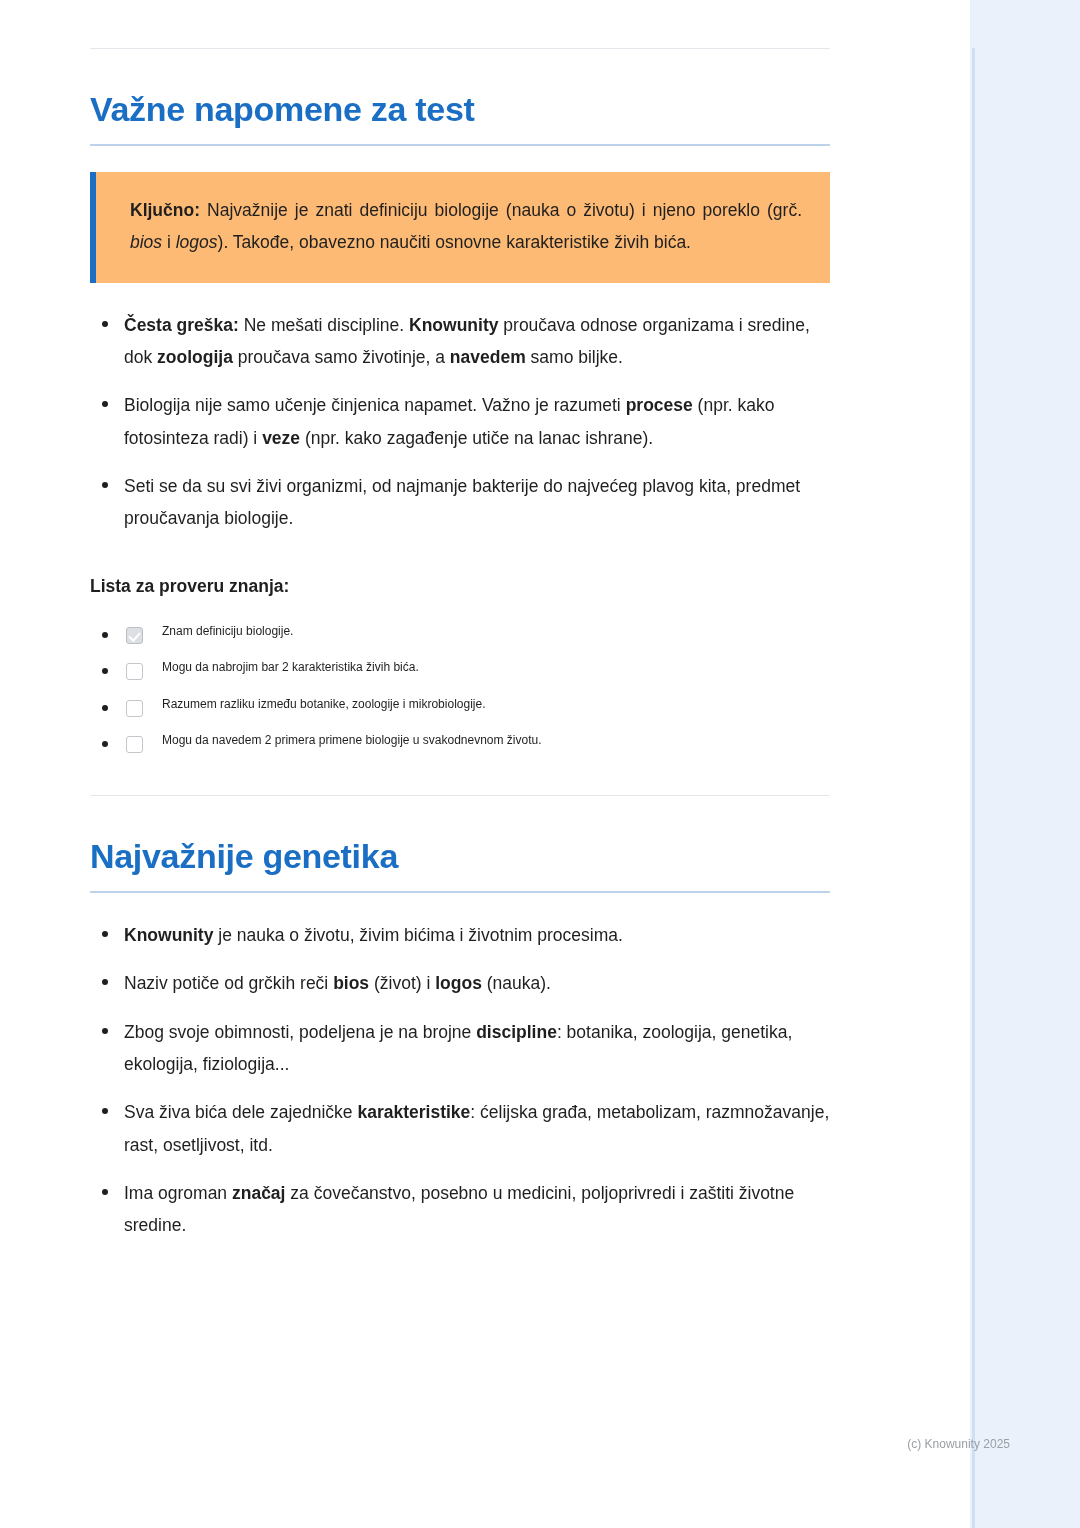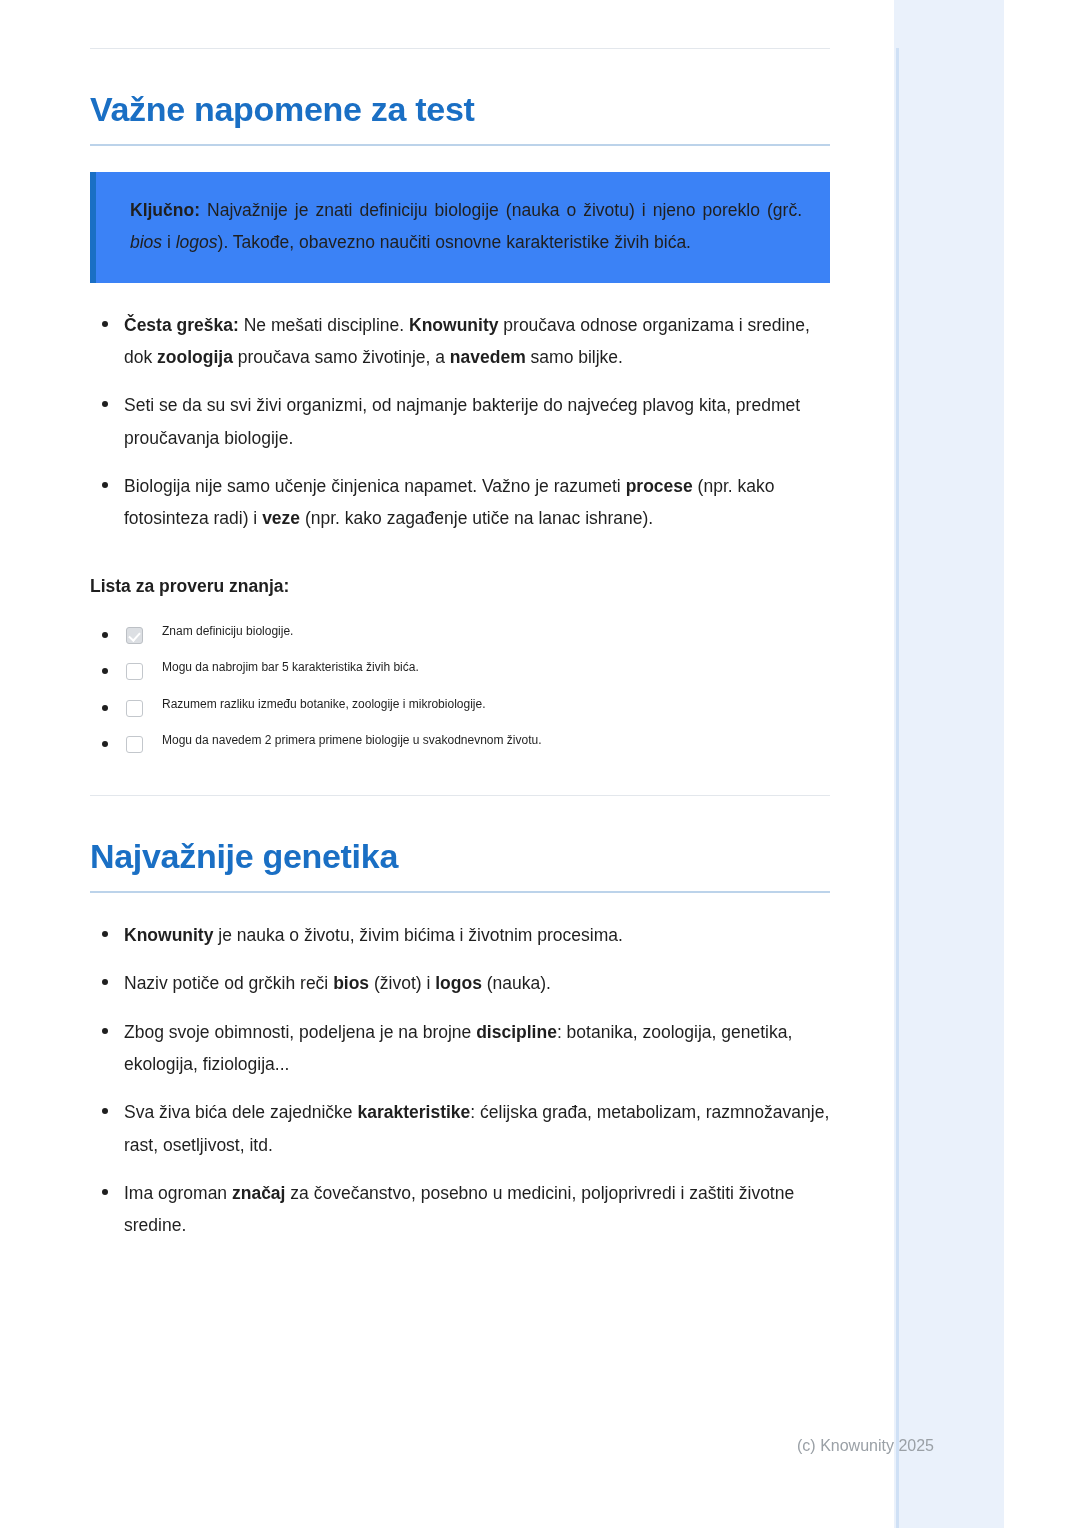"Važne napomene za test" .page { width: 1004px -> 1080px }
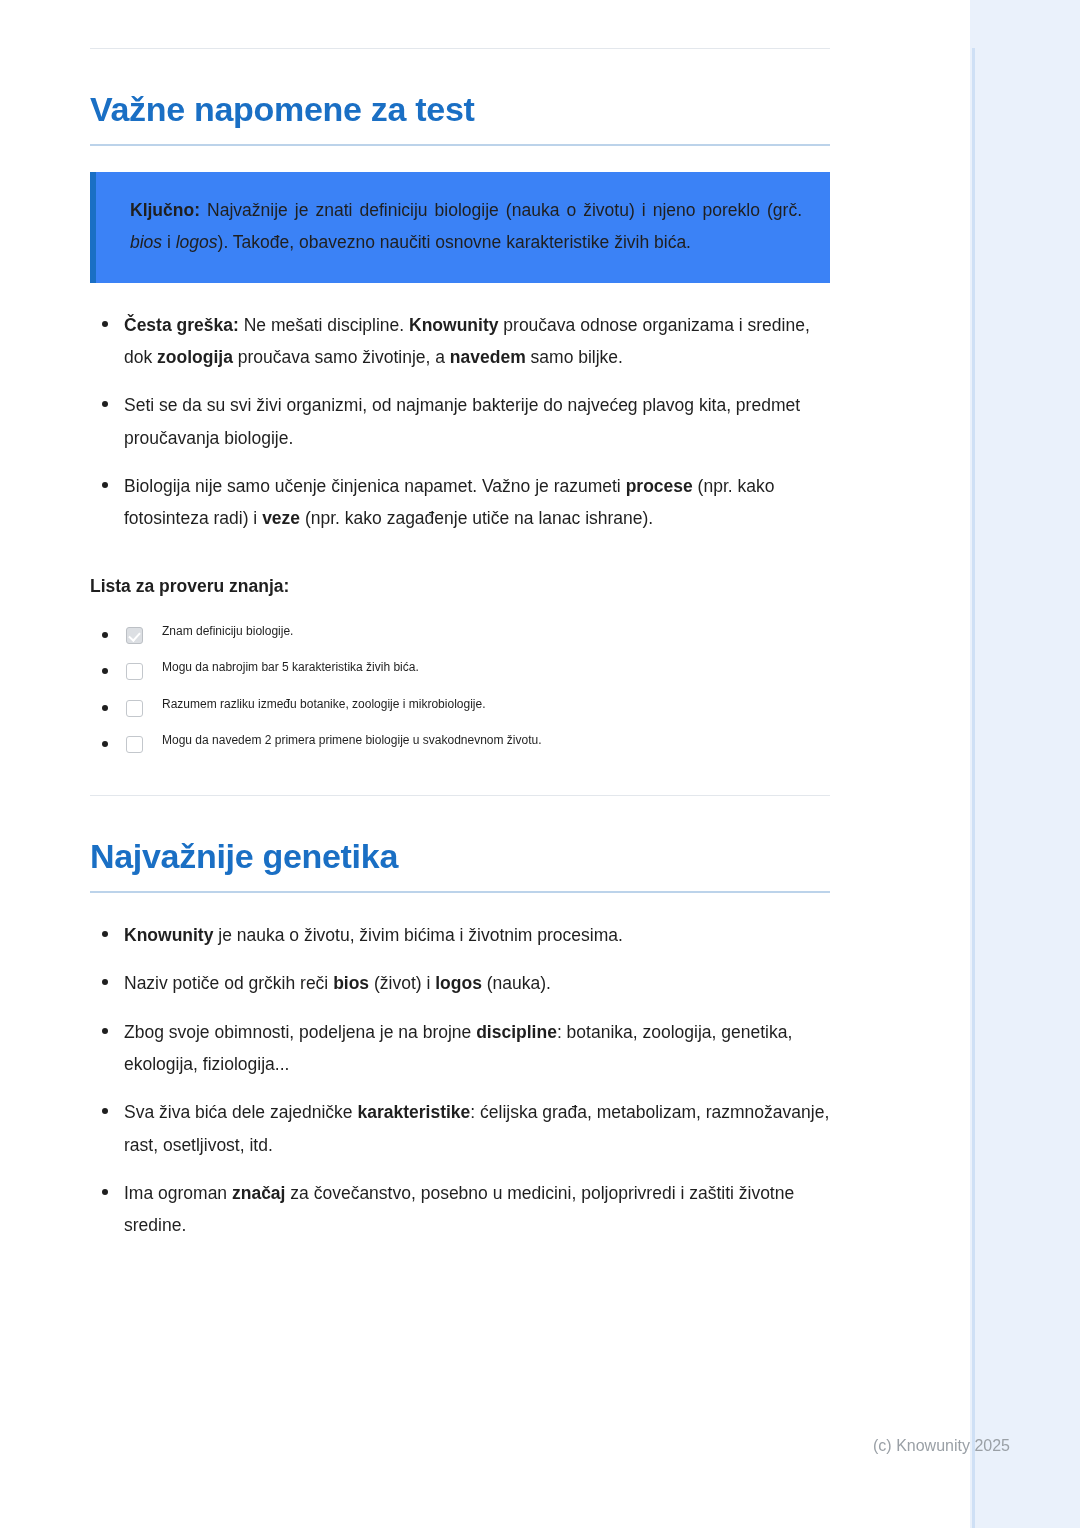"Ključno: Najvažnije je znati definiciju" .callout { background: #3b82f6 -> #fdba74 }
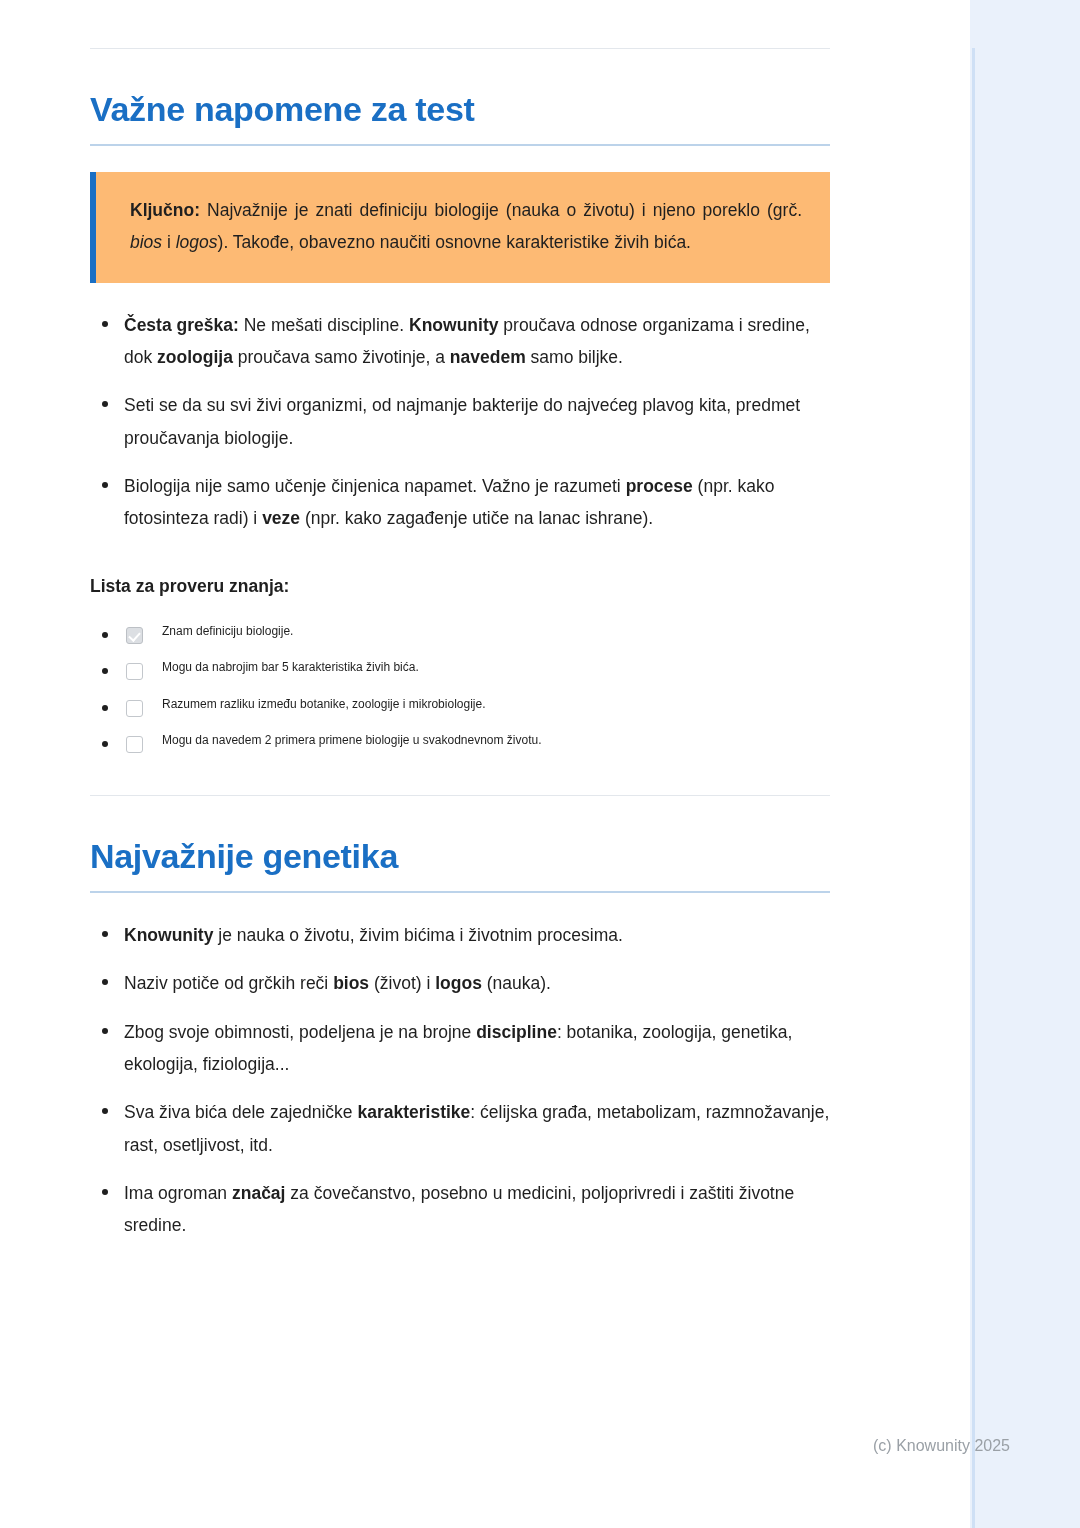"Seti se da su svi" li { order: before "Biologija nije samo učenje činjenica" -> after "Biologija nije samo učenje činjenica" }
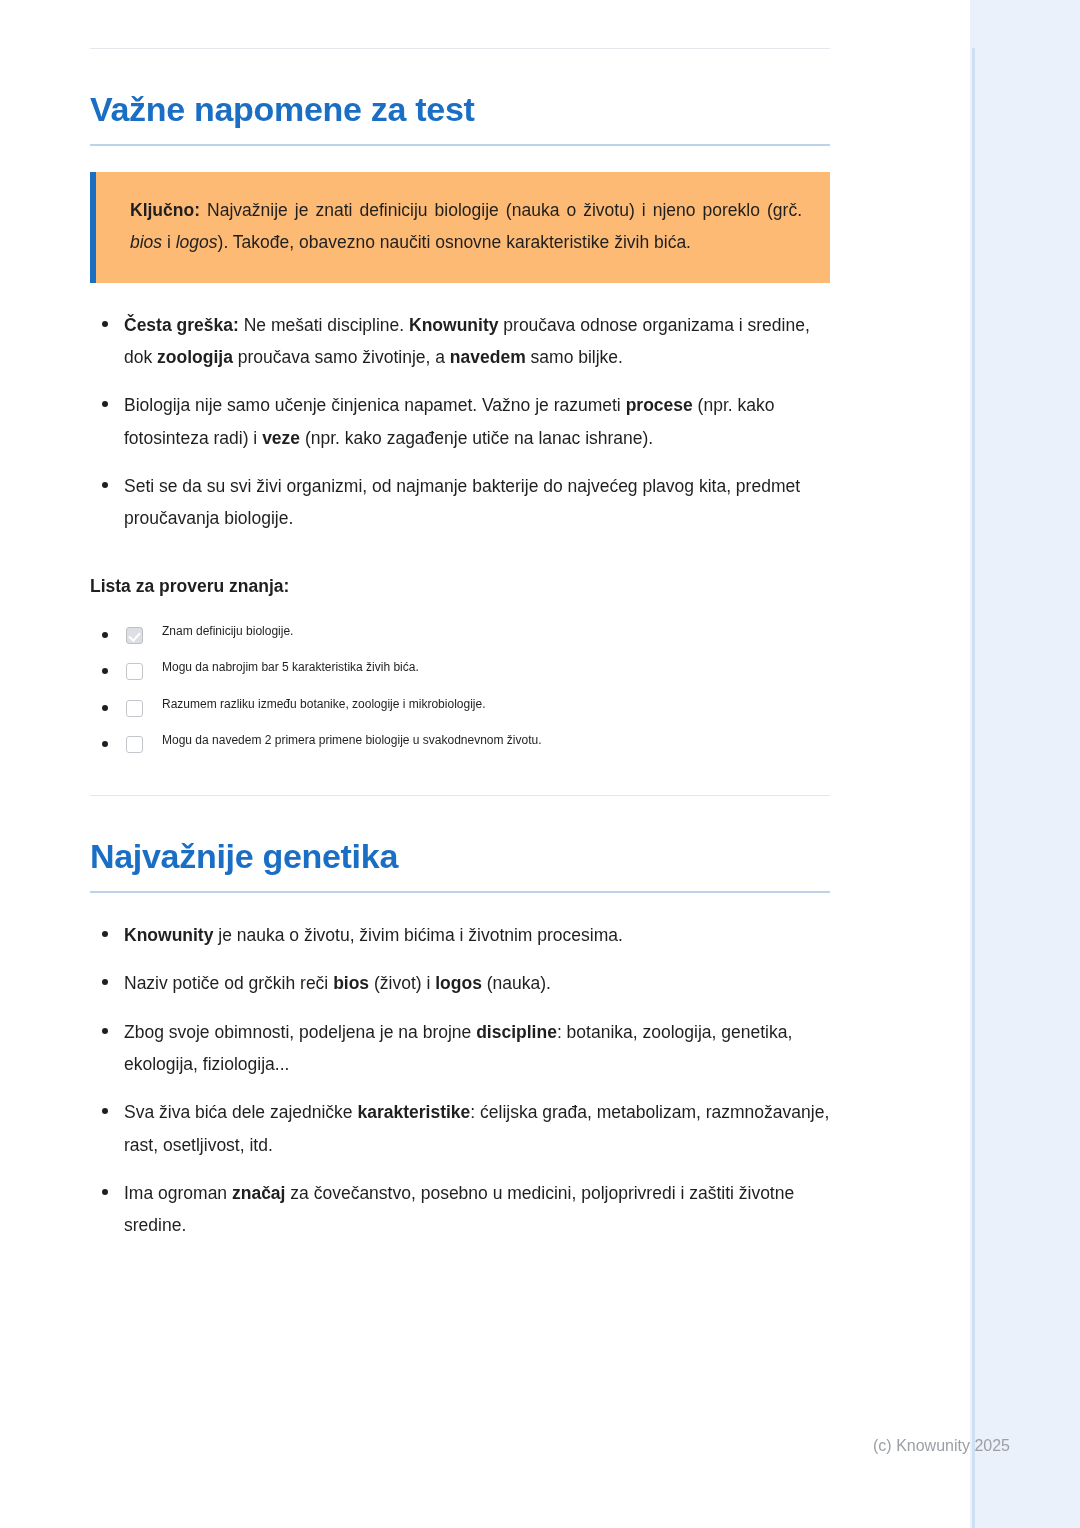"Mogu da nabrojim bar 5" span { text: 5 -> 2 }
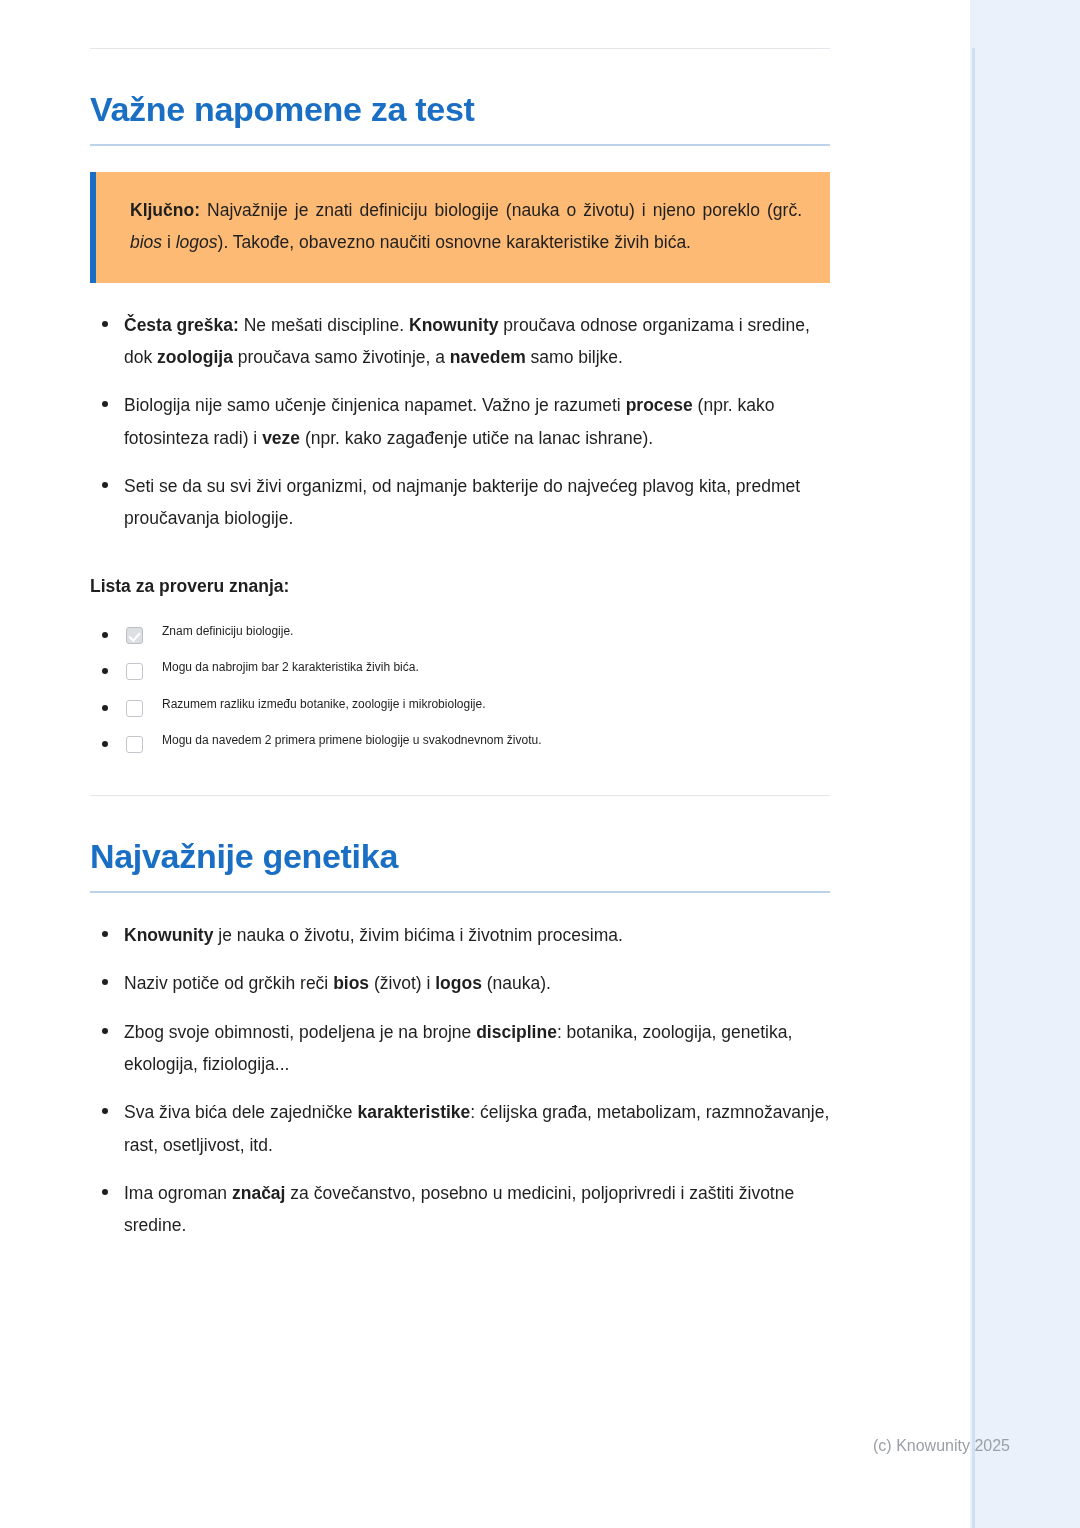"(c) Knowunity 2025" .footer { font-size: 16px -> 12px }
